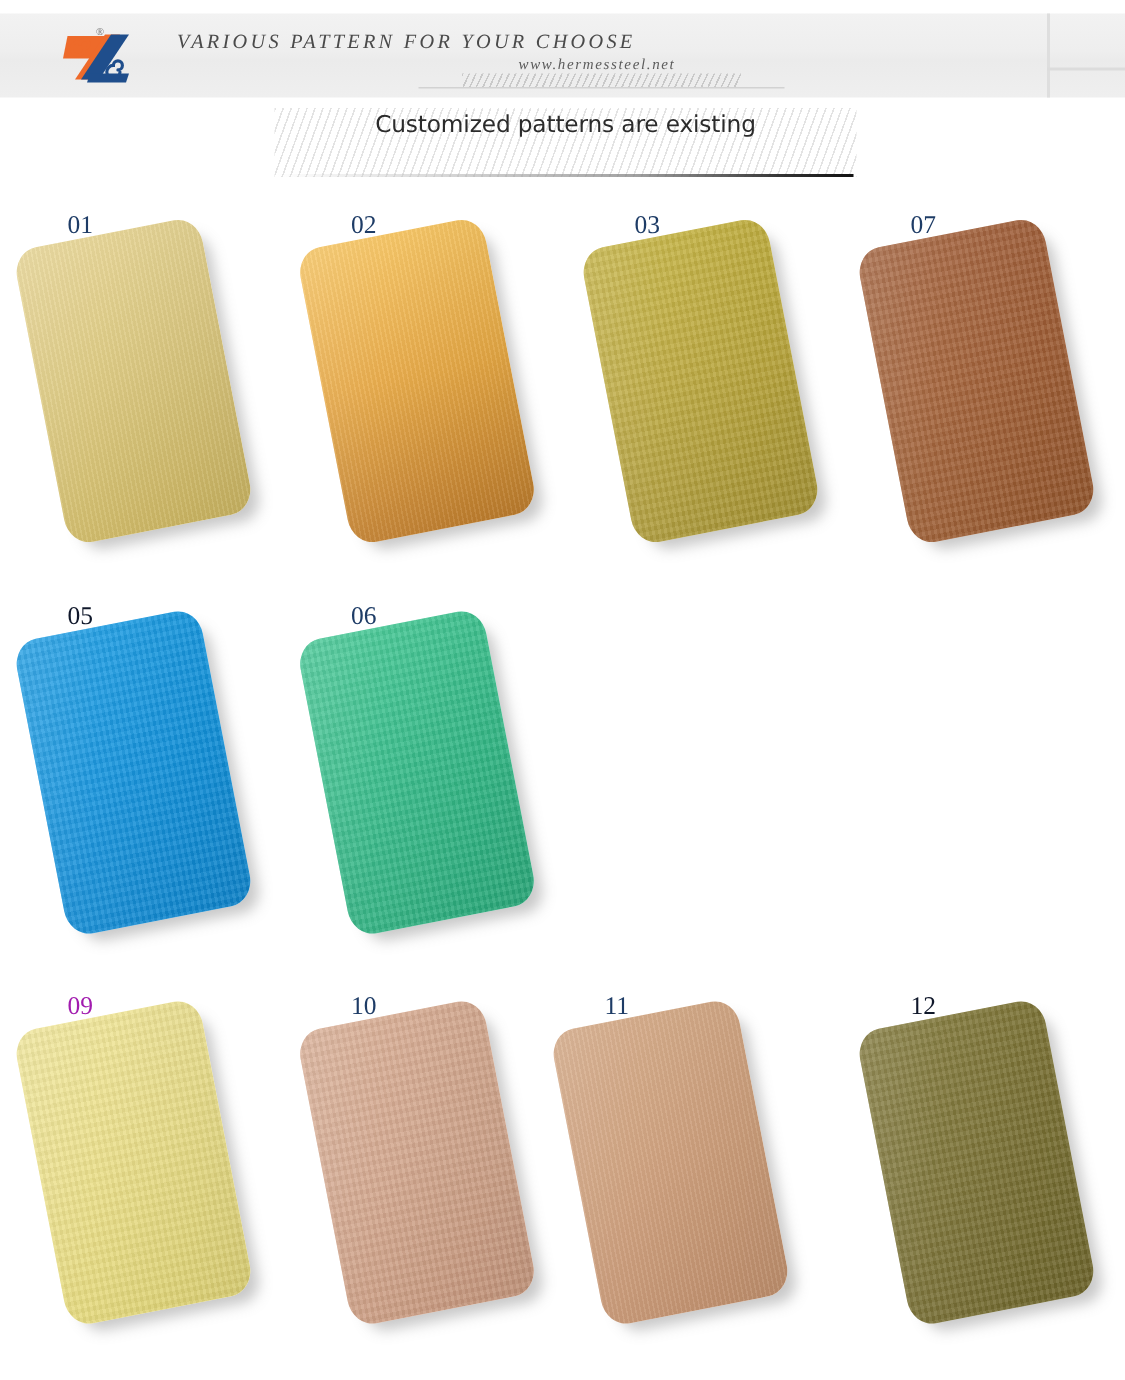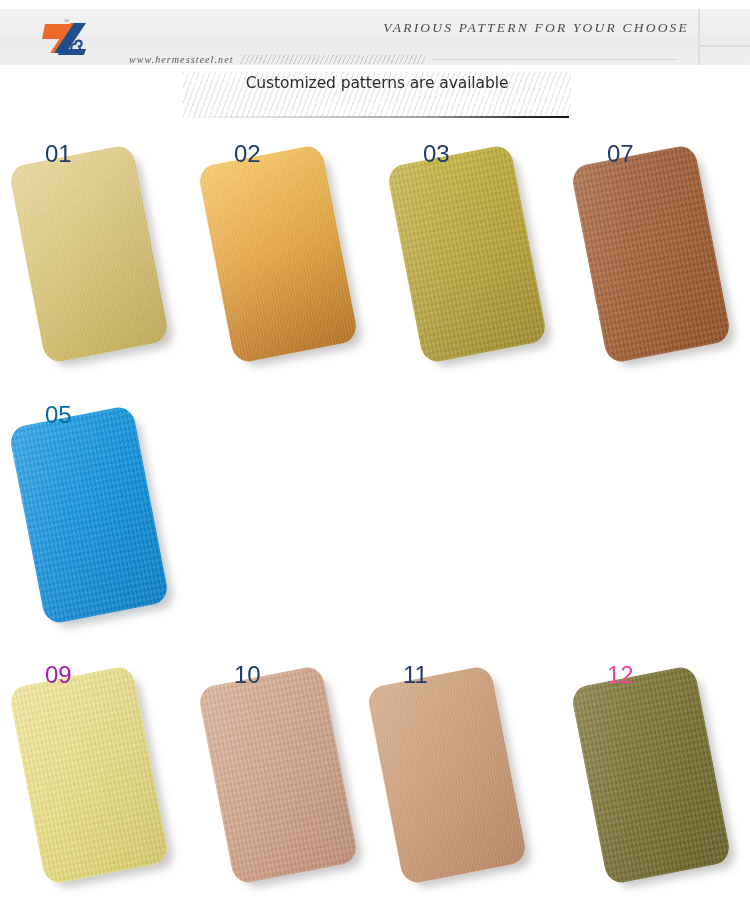"VARIOUS PATTERN FOR YOUR CHOOSE" .brand-block { left: 129px -> 118px; text-align: right -> none }
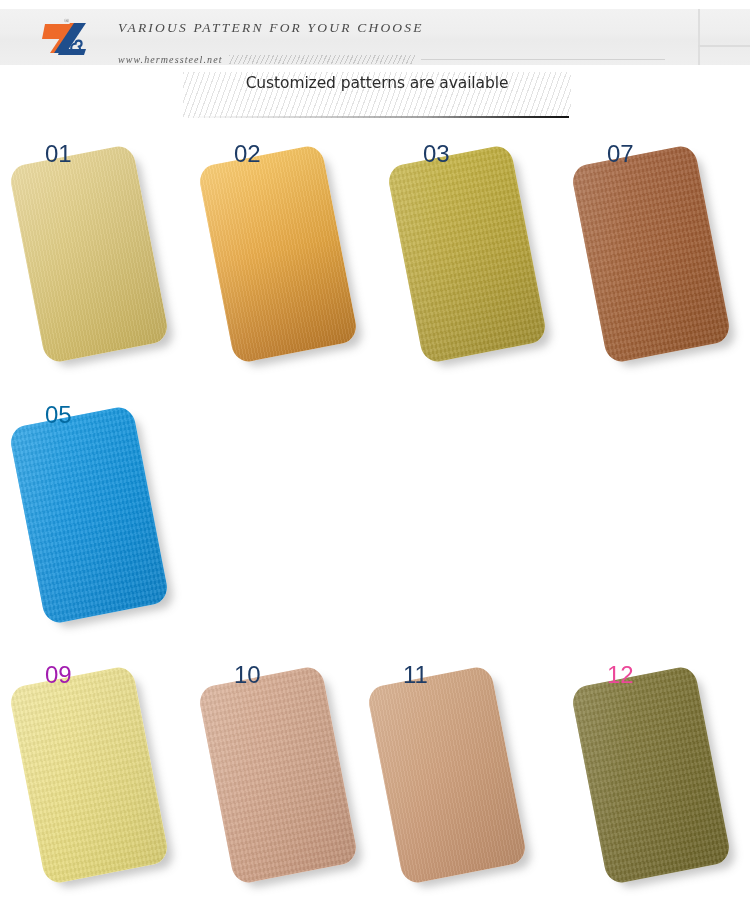"www.hermessteel.net" .brand-sub-row { flex-direction: none -> column; margin-top: 18px -> 2px }
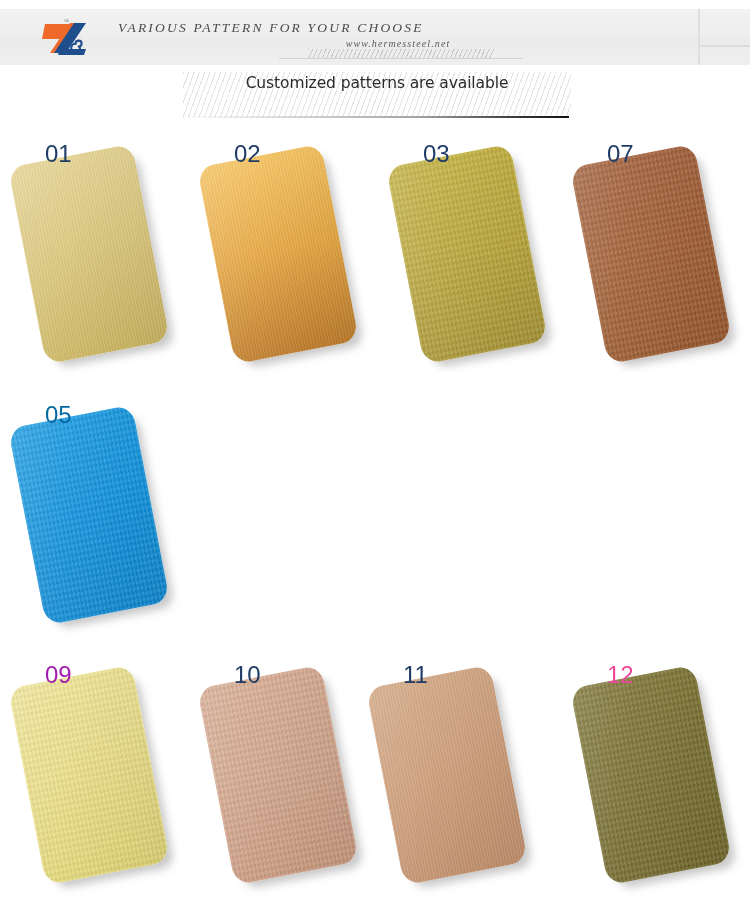"Customized patterns are available" div.l1 { text: available -> existing }
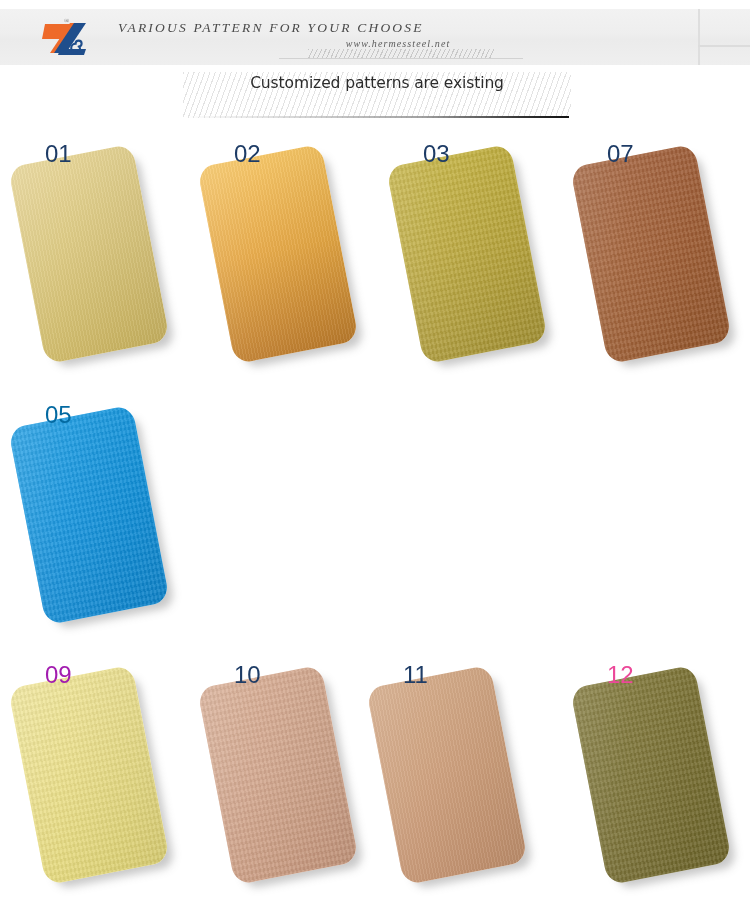"01" .cell-label { font-family: Liberation Sans, sans-serif -> Liberation Serif, serif; font-size: 24px -> 17px }
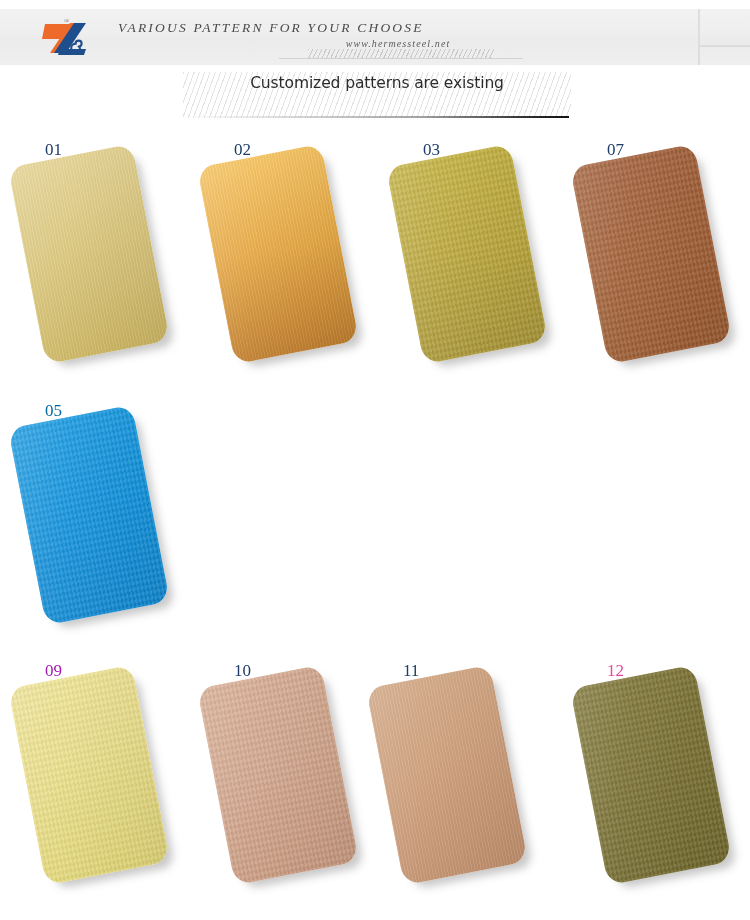"05" div.cell-label { color: #0369a1 -> #0f172a }
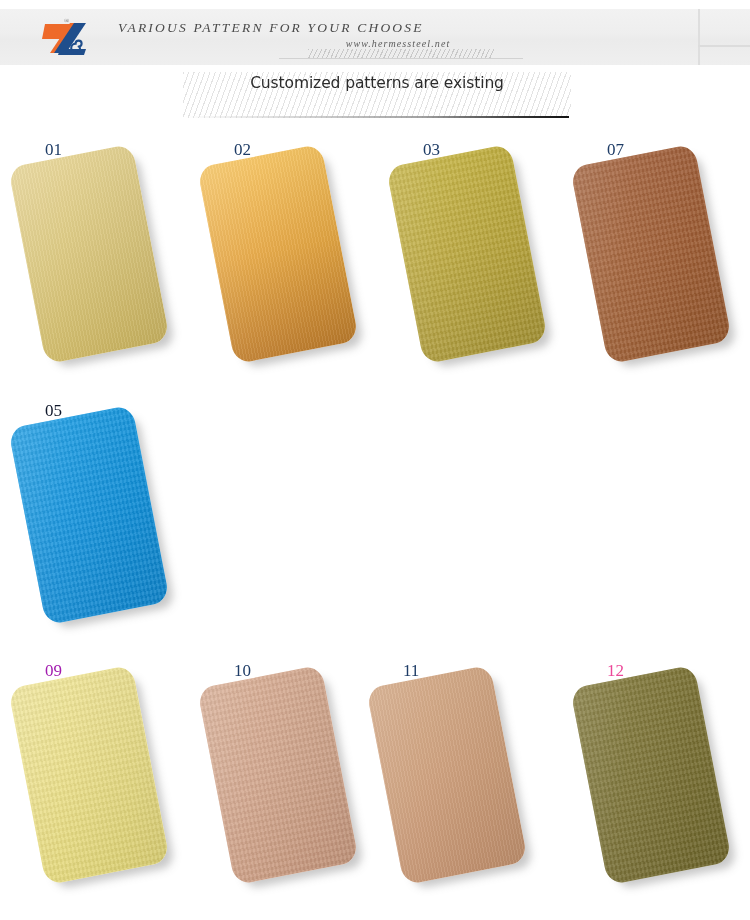"06" div.cell { html: none -> <div> <div>06</div> <div> <div> <div></div> </div> </div> </div> }
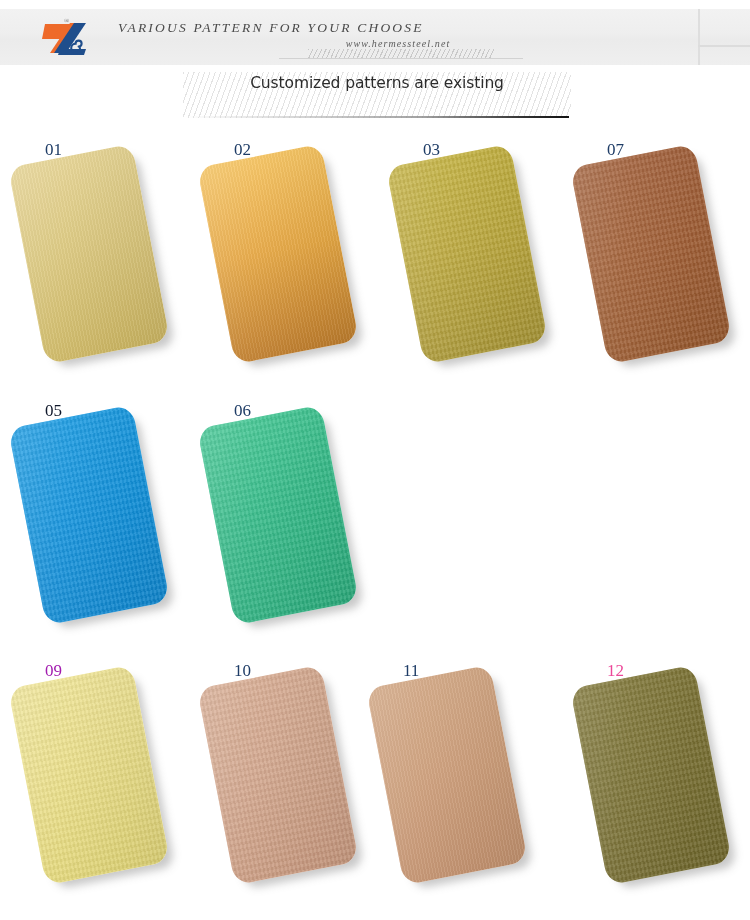"12" div.cell-label { color: #ec4899 -> #0f172a }
